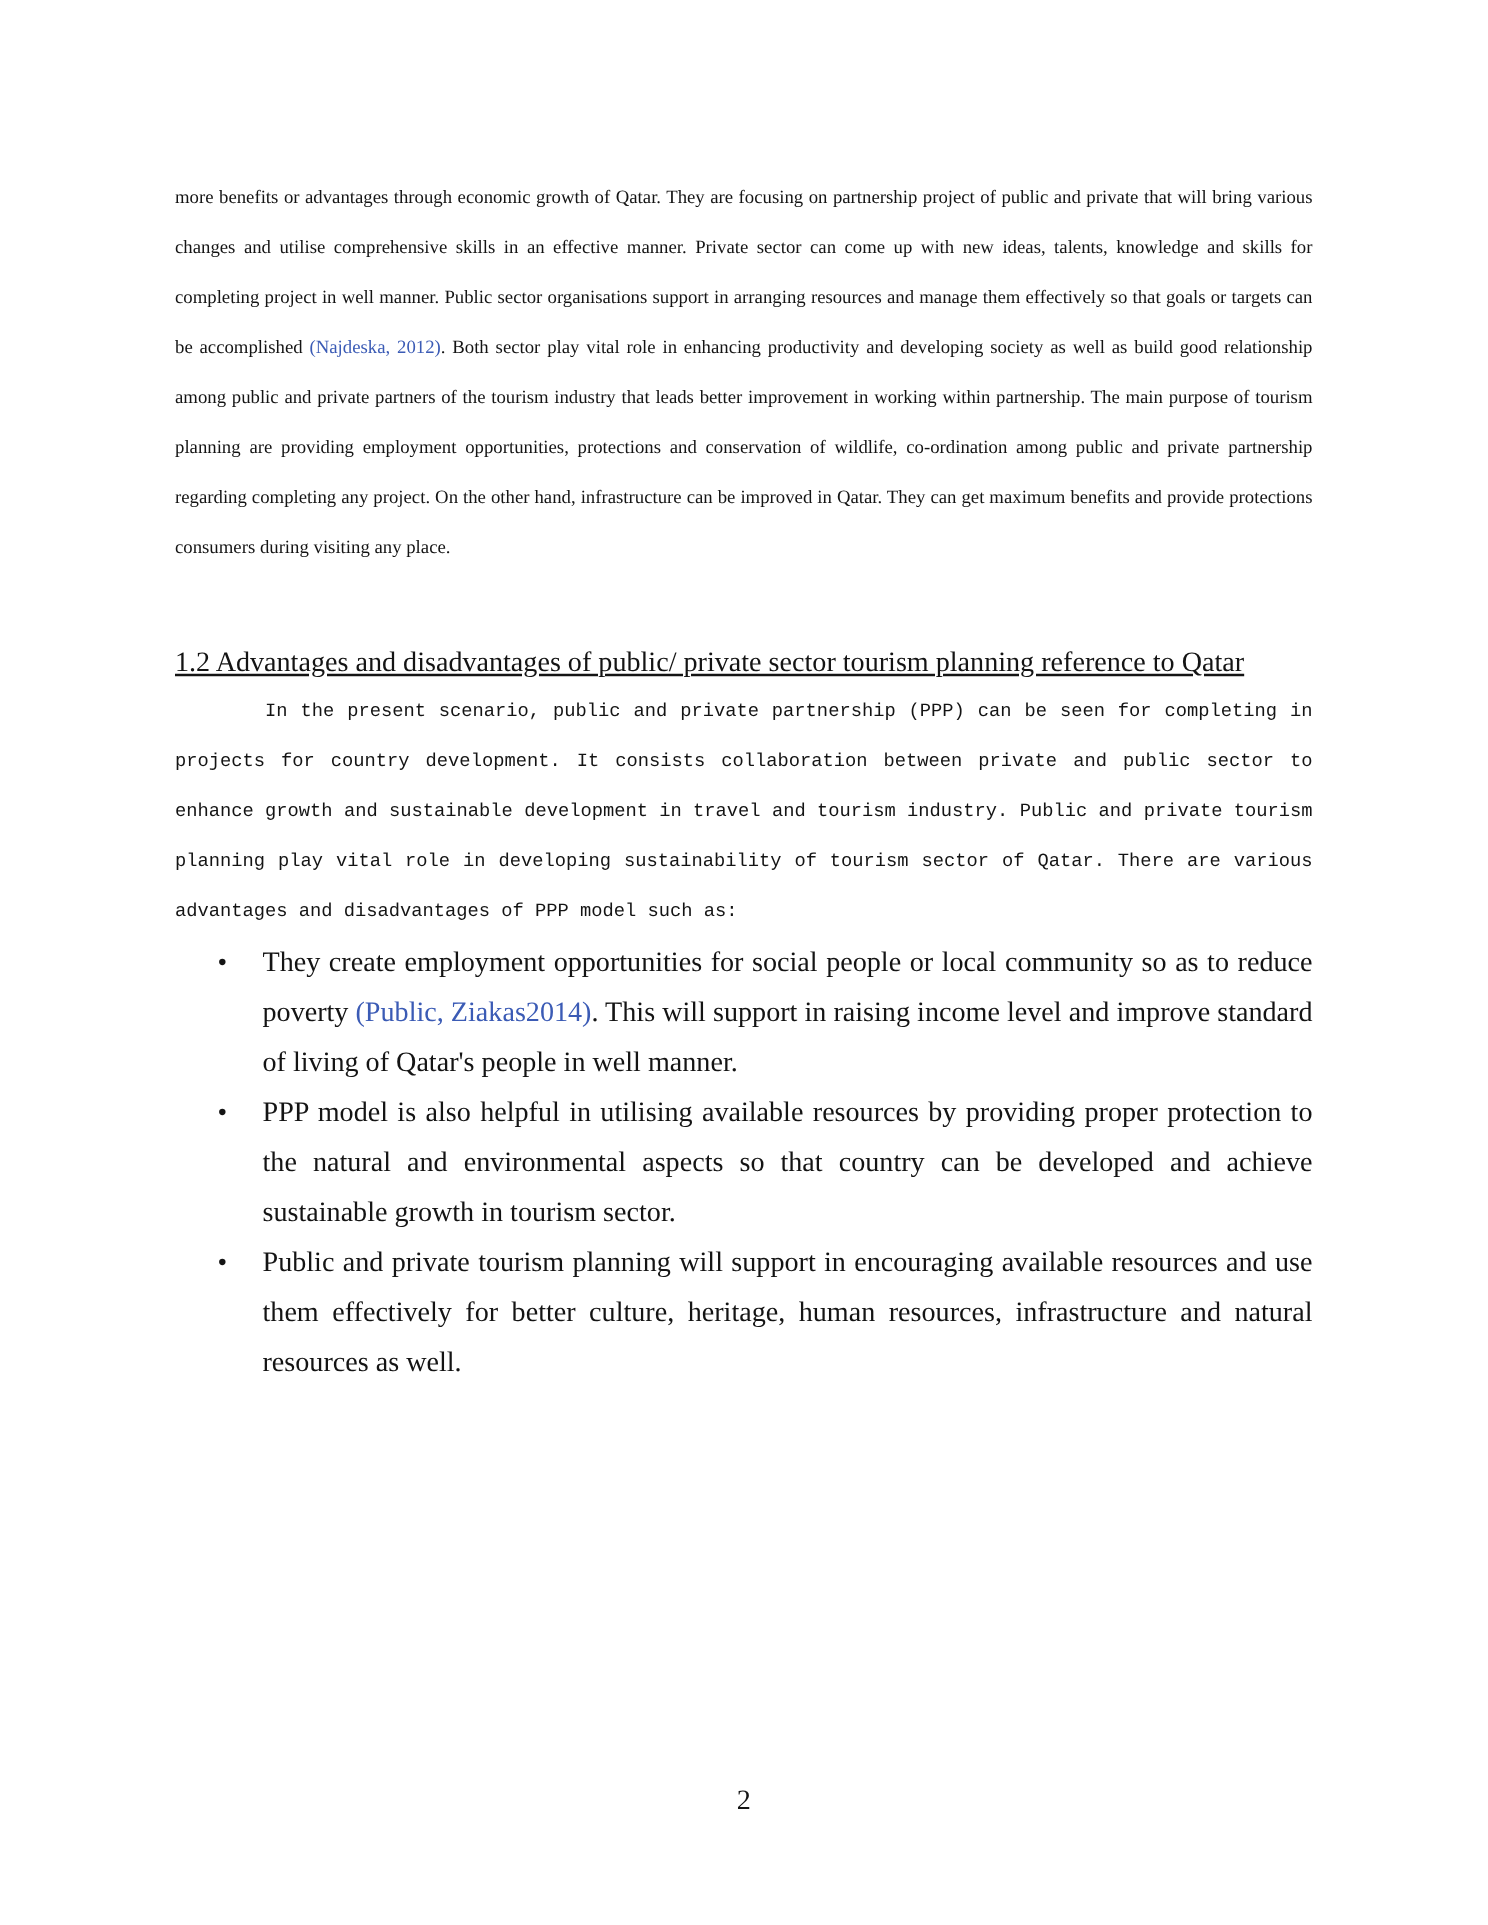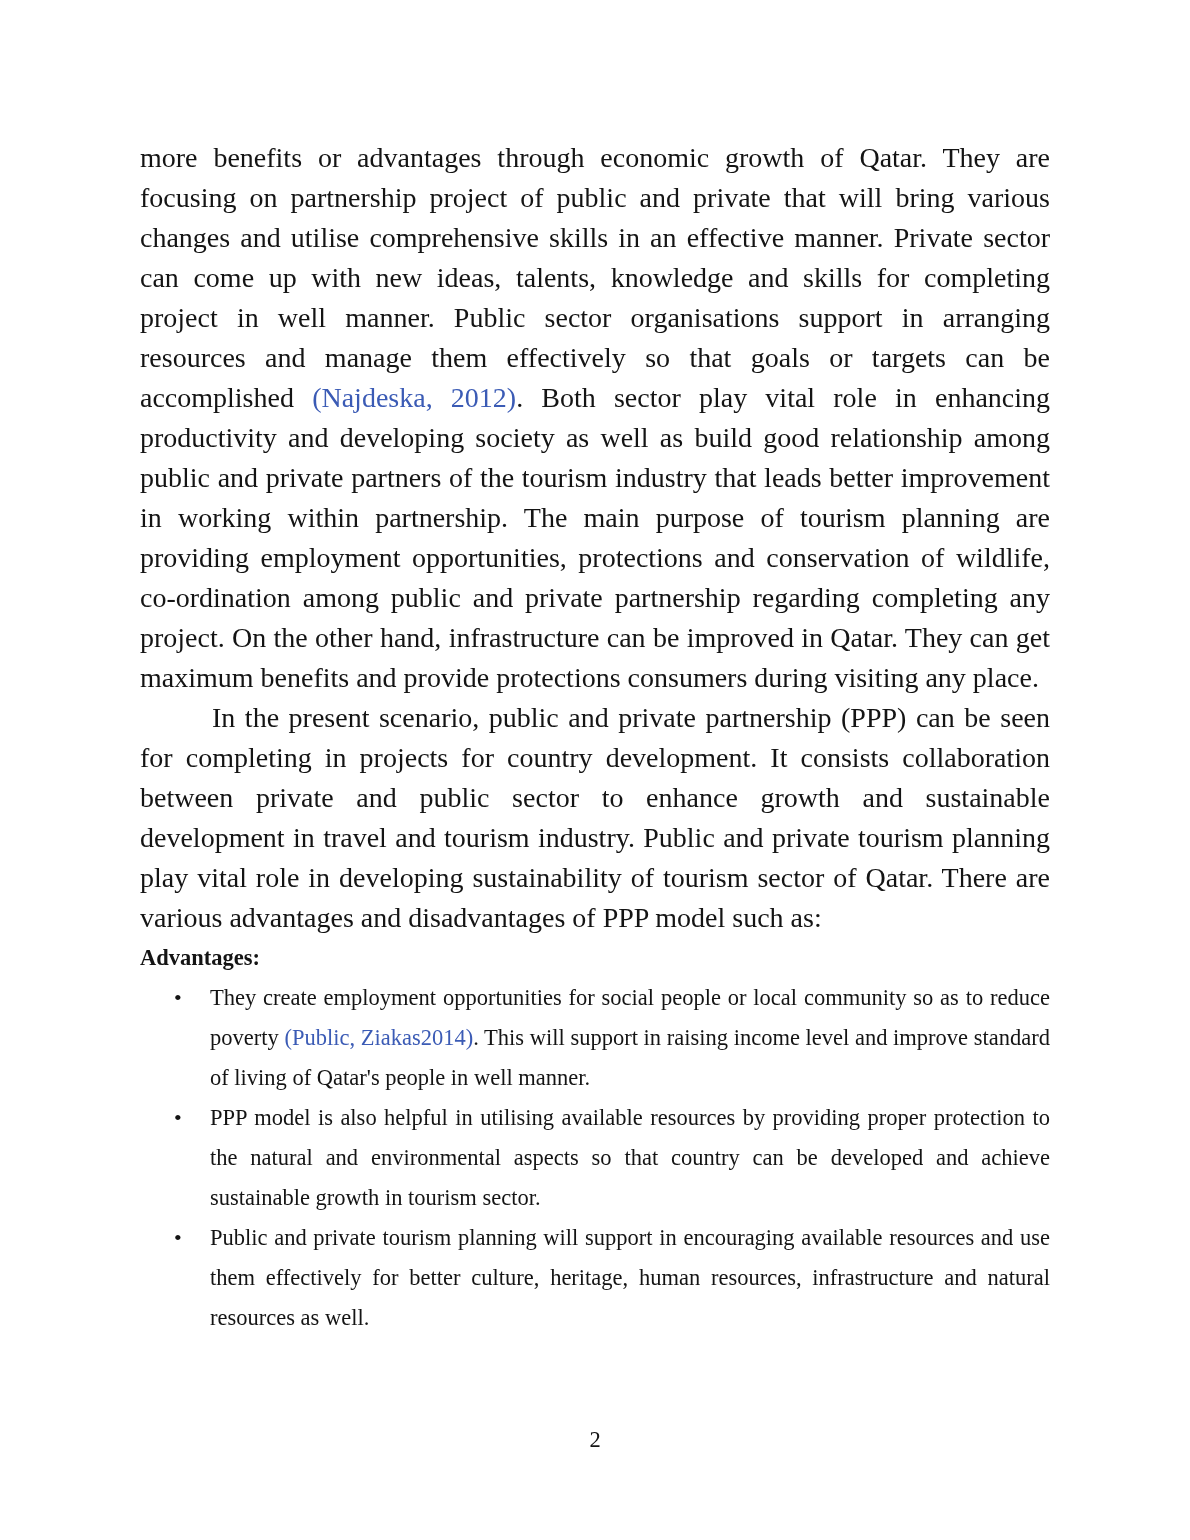"more benefits or advantages through" .body-text { font-size: 28px -> 15px }
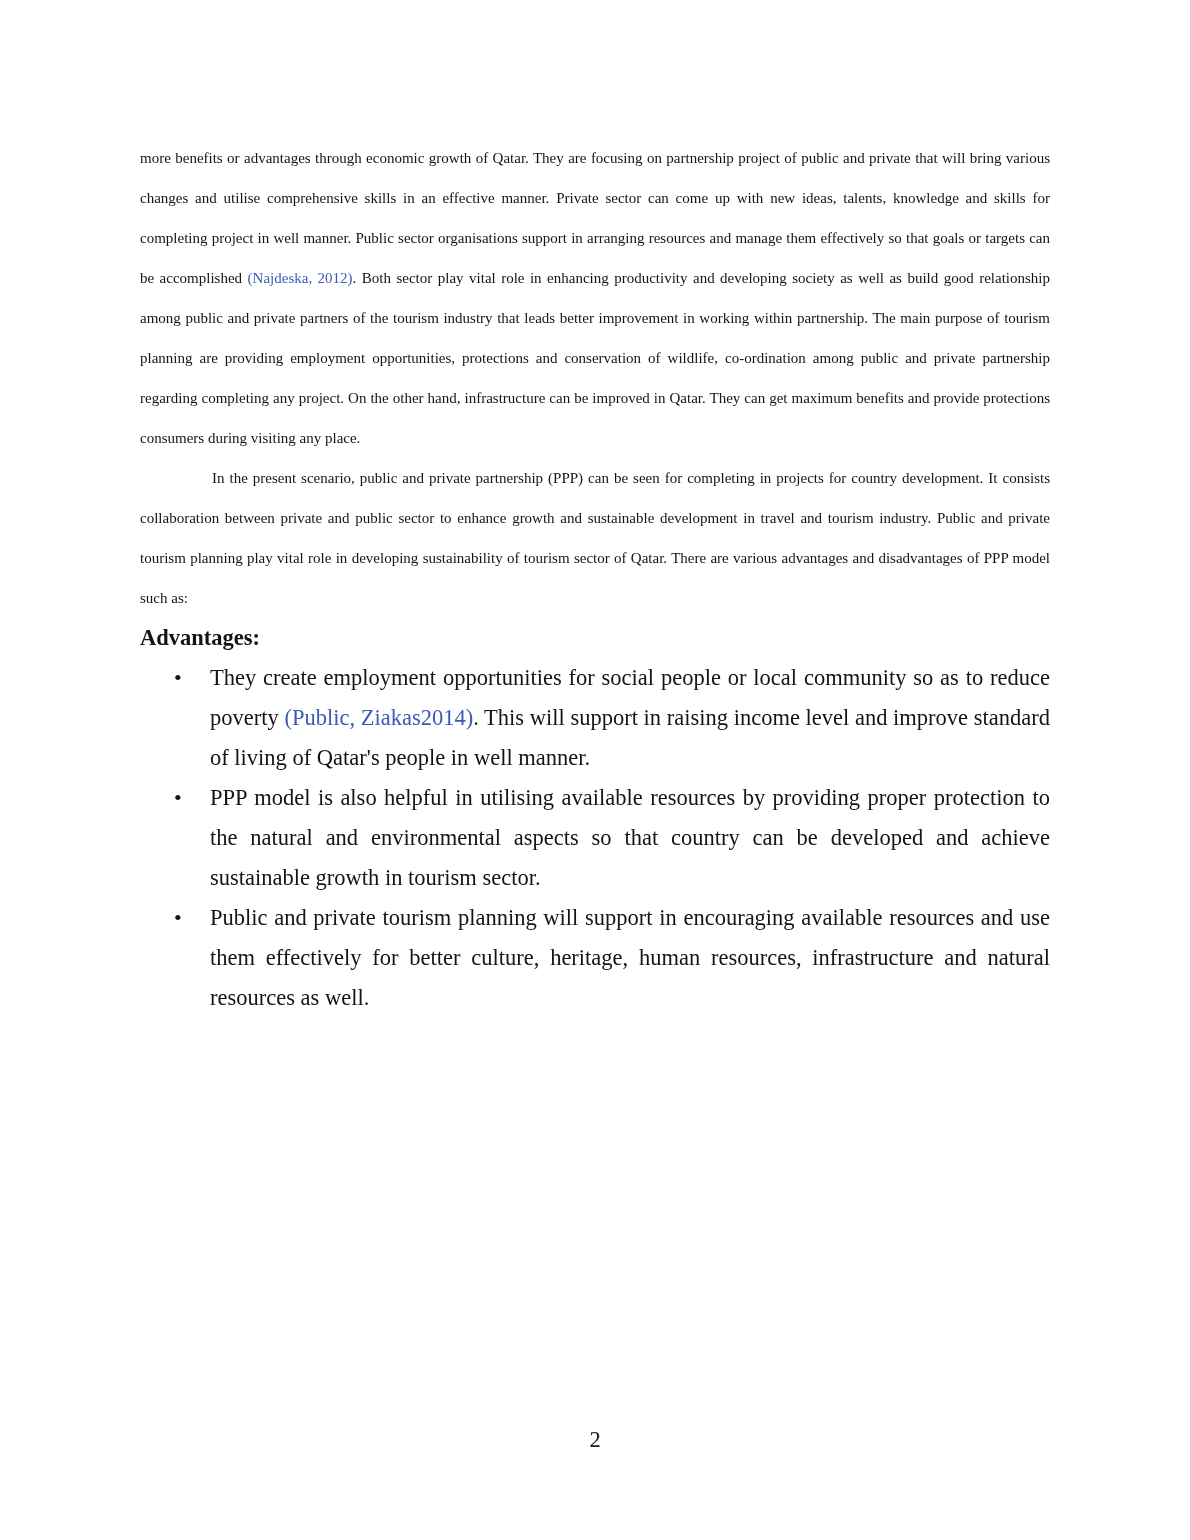"1.2 Advantages and disadvantages of" h2.section-heading { html: none -> <h2>1.2 Advantages and disadvantages of public/ private sector tourism planning reference to Qatar</h2> }
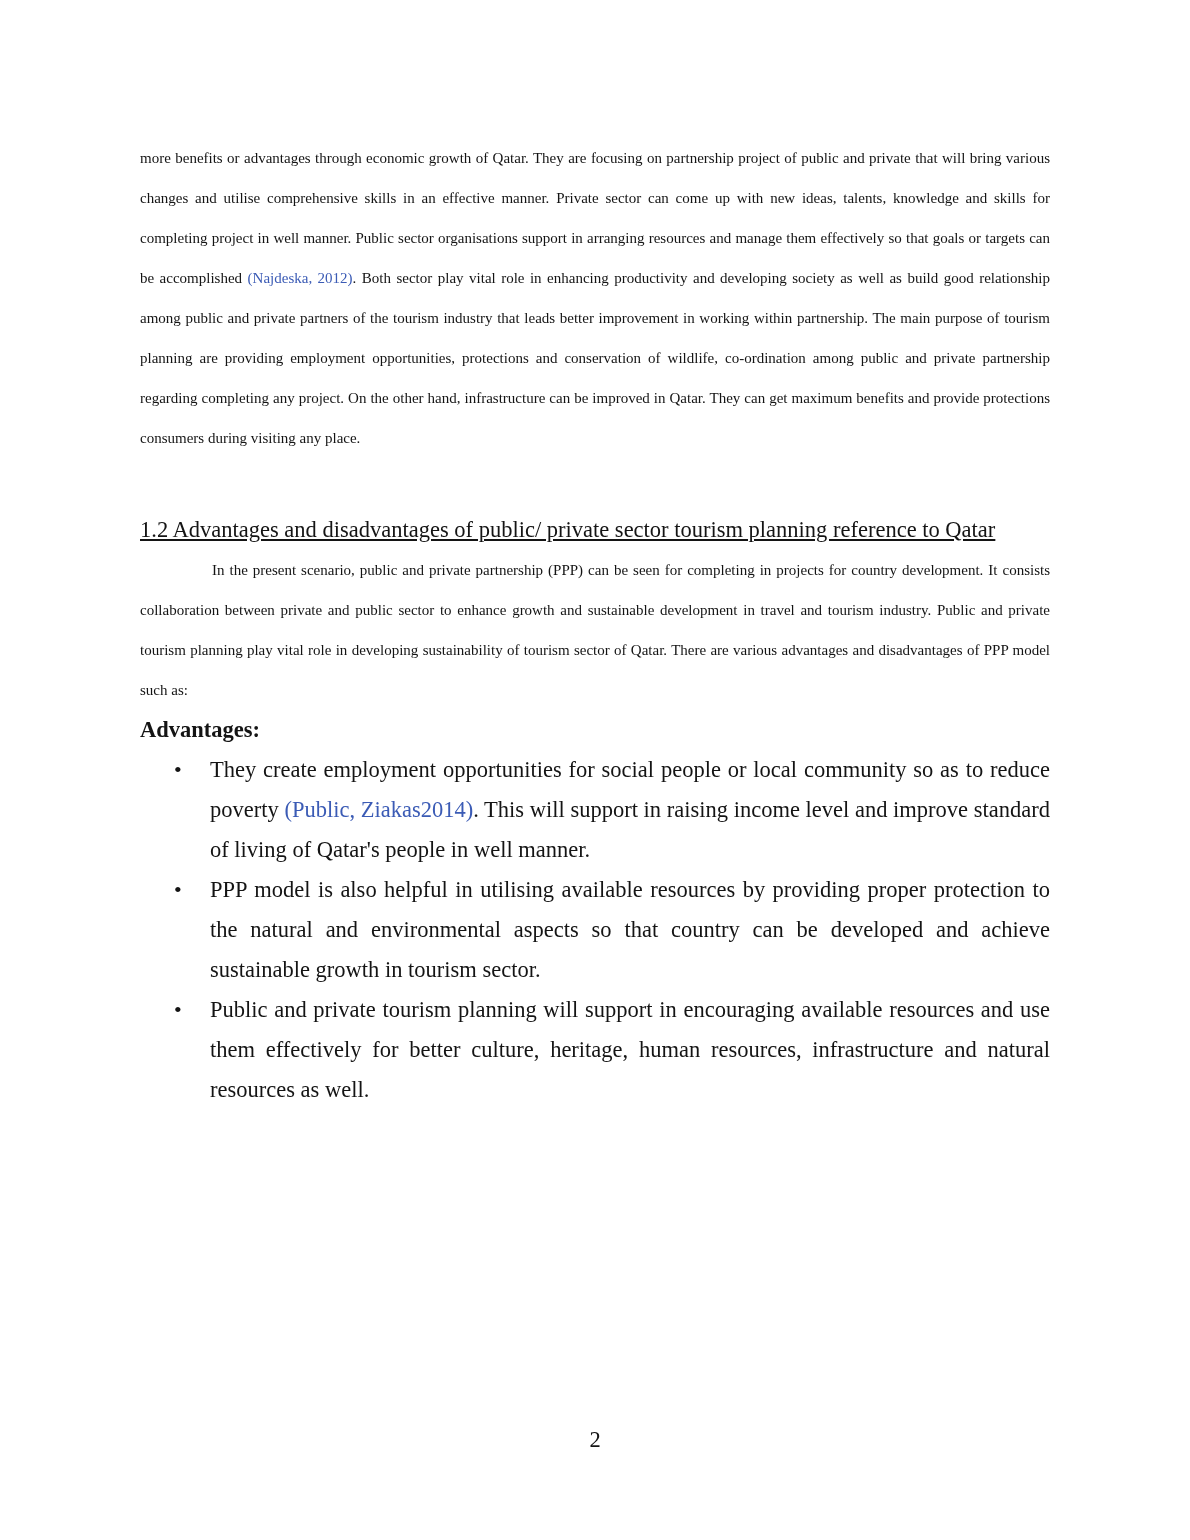"In the present scenario, public" .para-indent { font-family: none -> Liberation Mono, monospace }
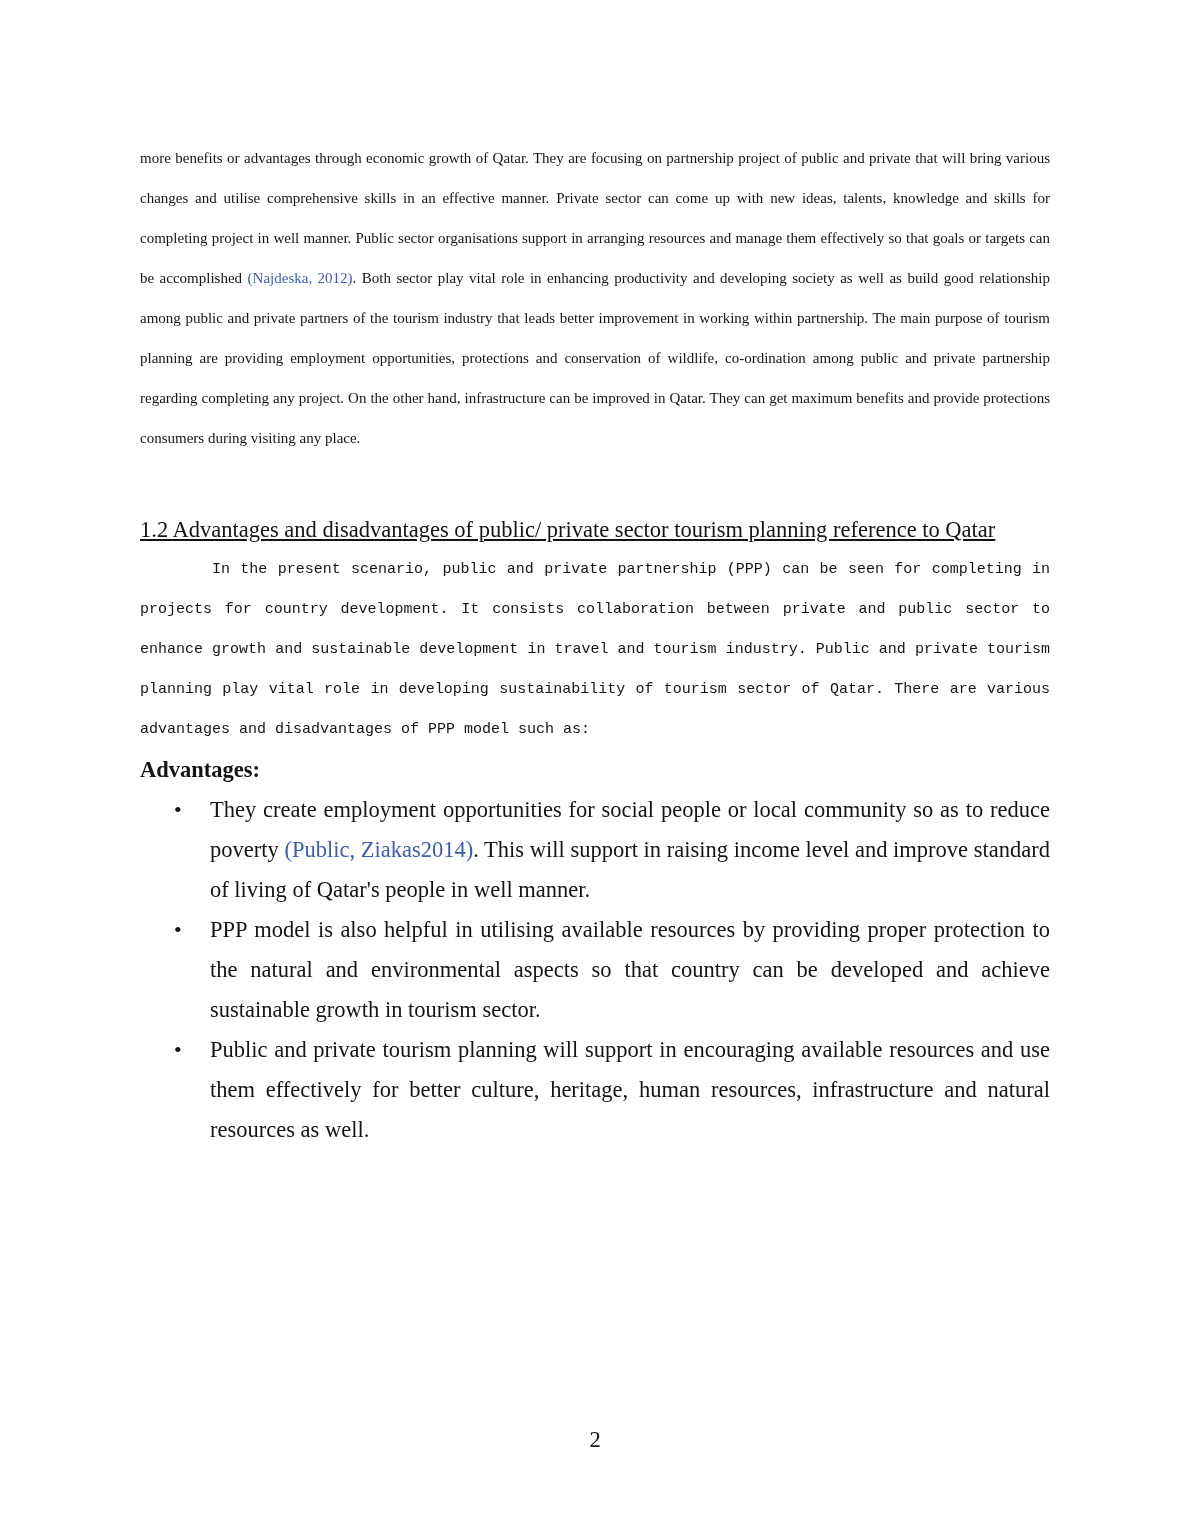"Advantages:" p.advantages-label { html: <p>Advantages:</p> -> none }
